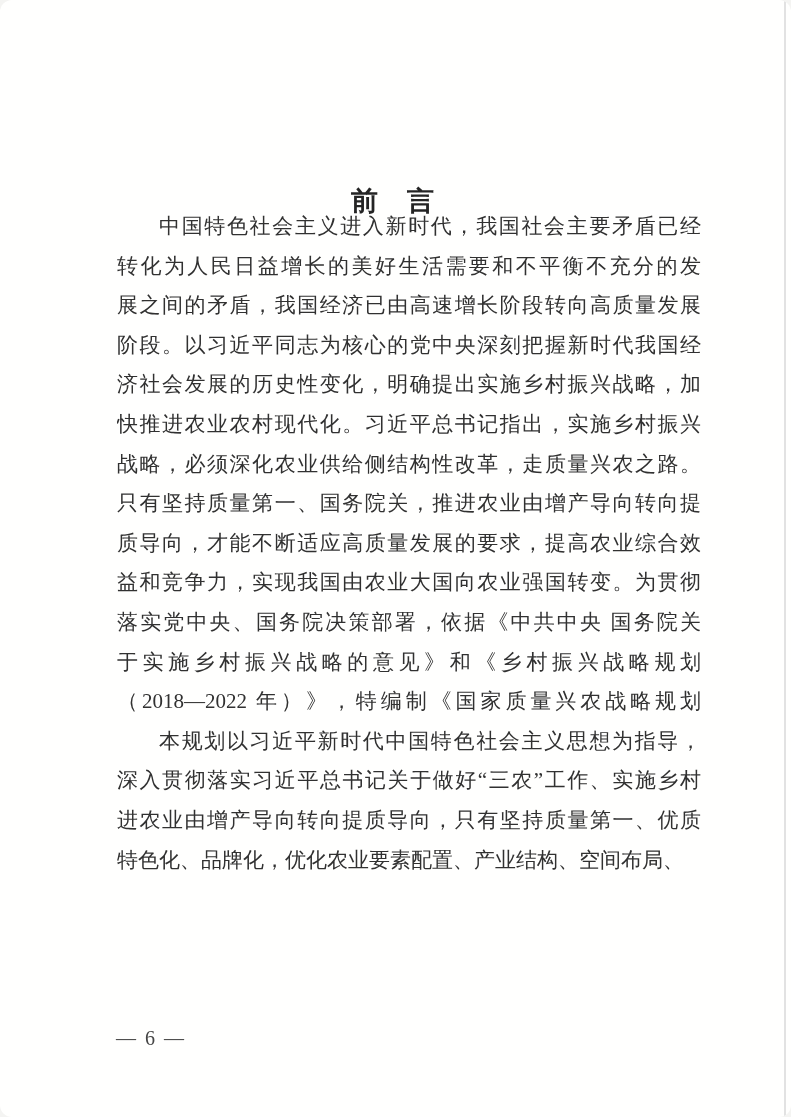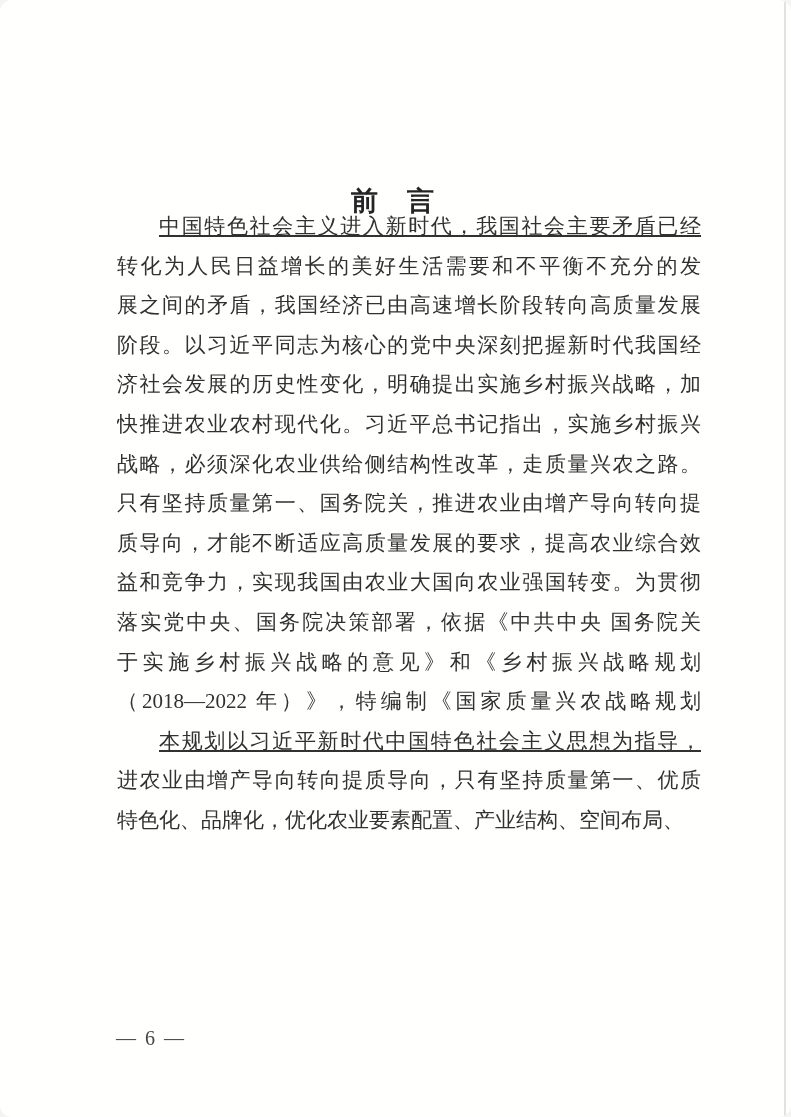"中国特色社会主义进入新时代，我国社会主要矛盾已经" .line.indent { text-decoration: underline -> none }
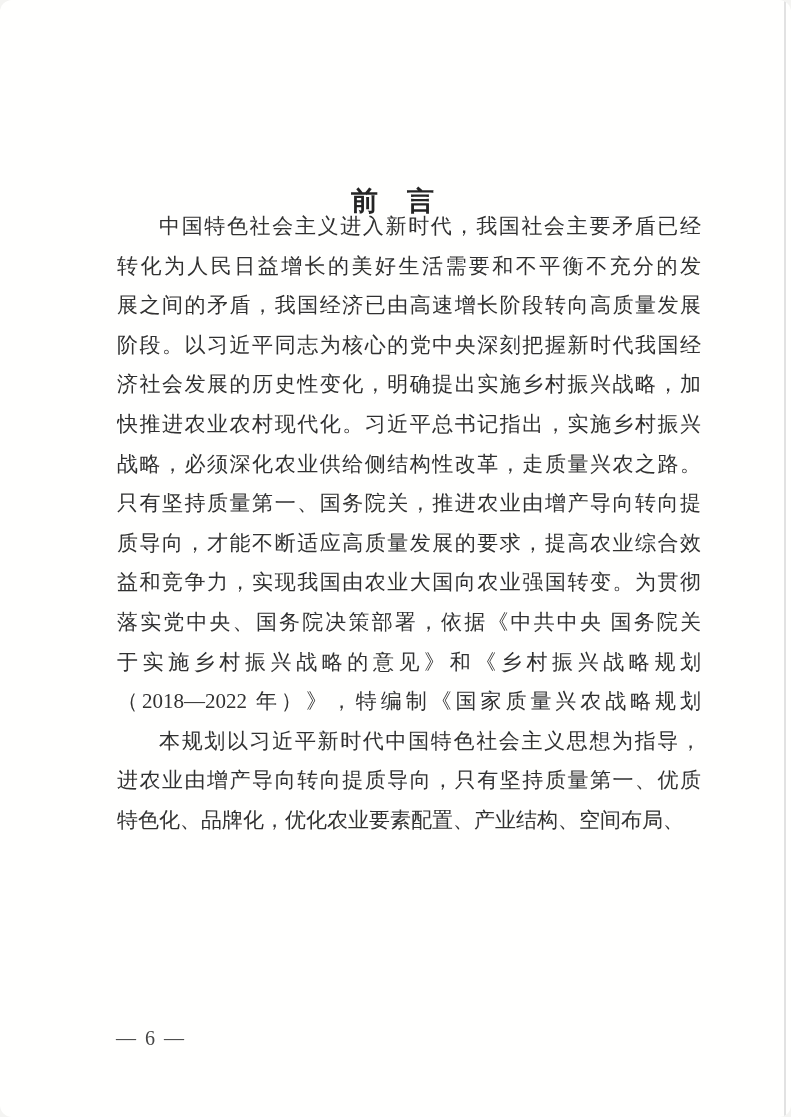"深入贯彻落实习近平总书记关于做好“三农”工作、实施乡村" div.line { html: none -> <div>深入贯彻落实习近平总书记关于做好“三农”工作、实施乡村</div> }
